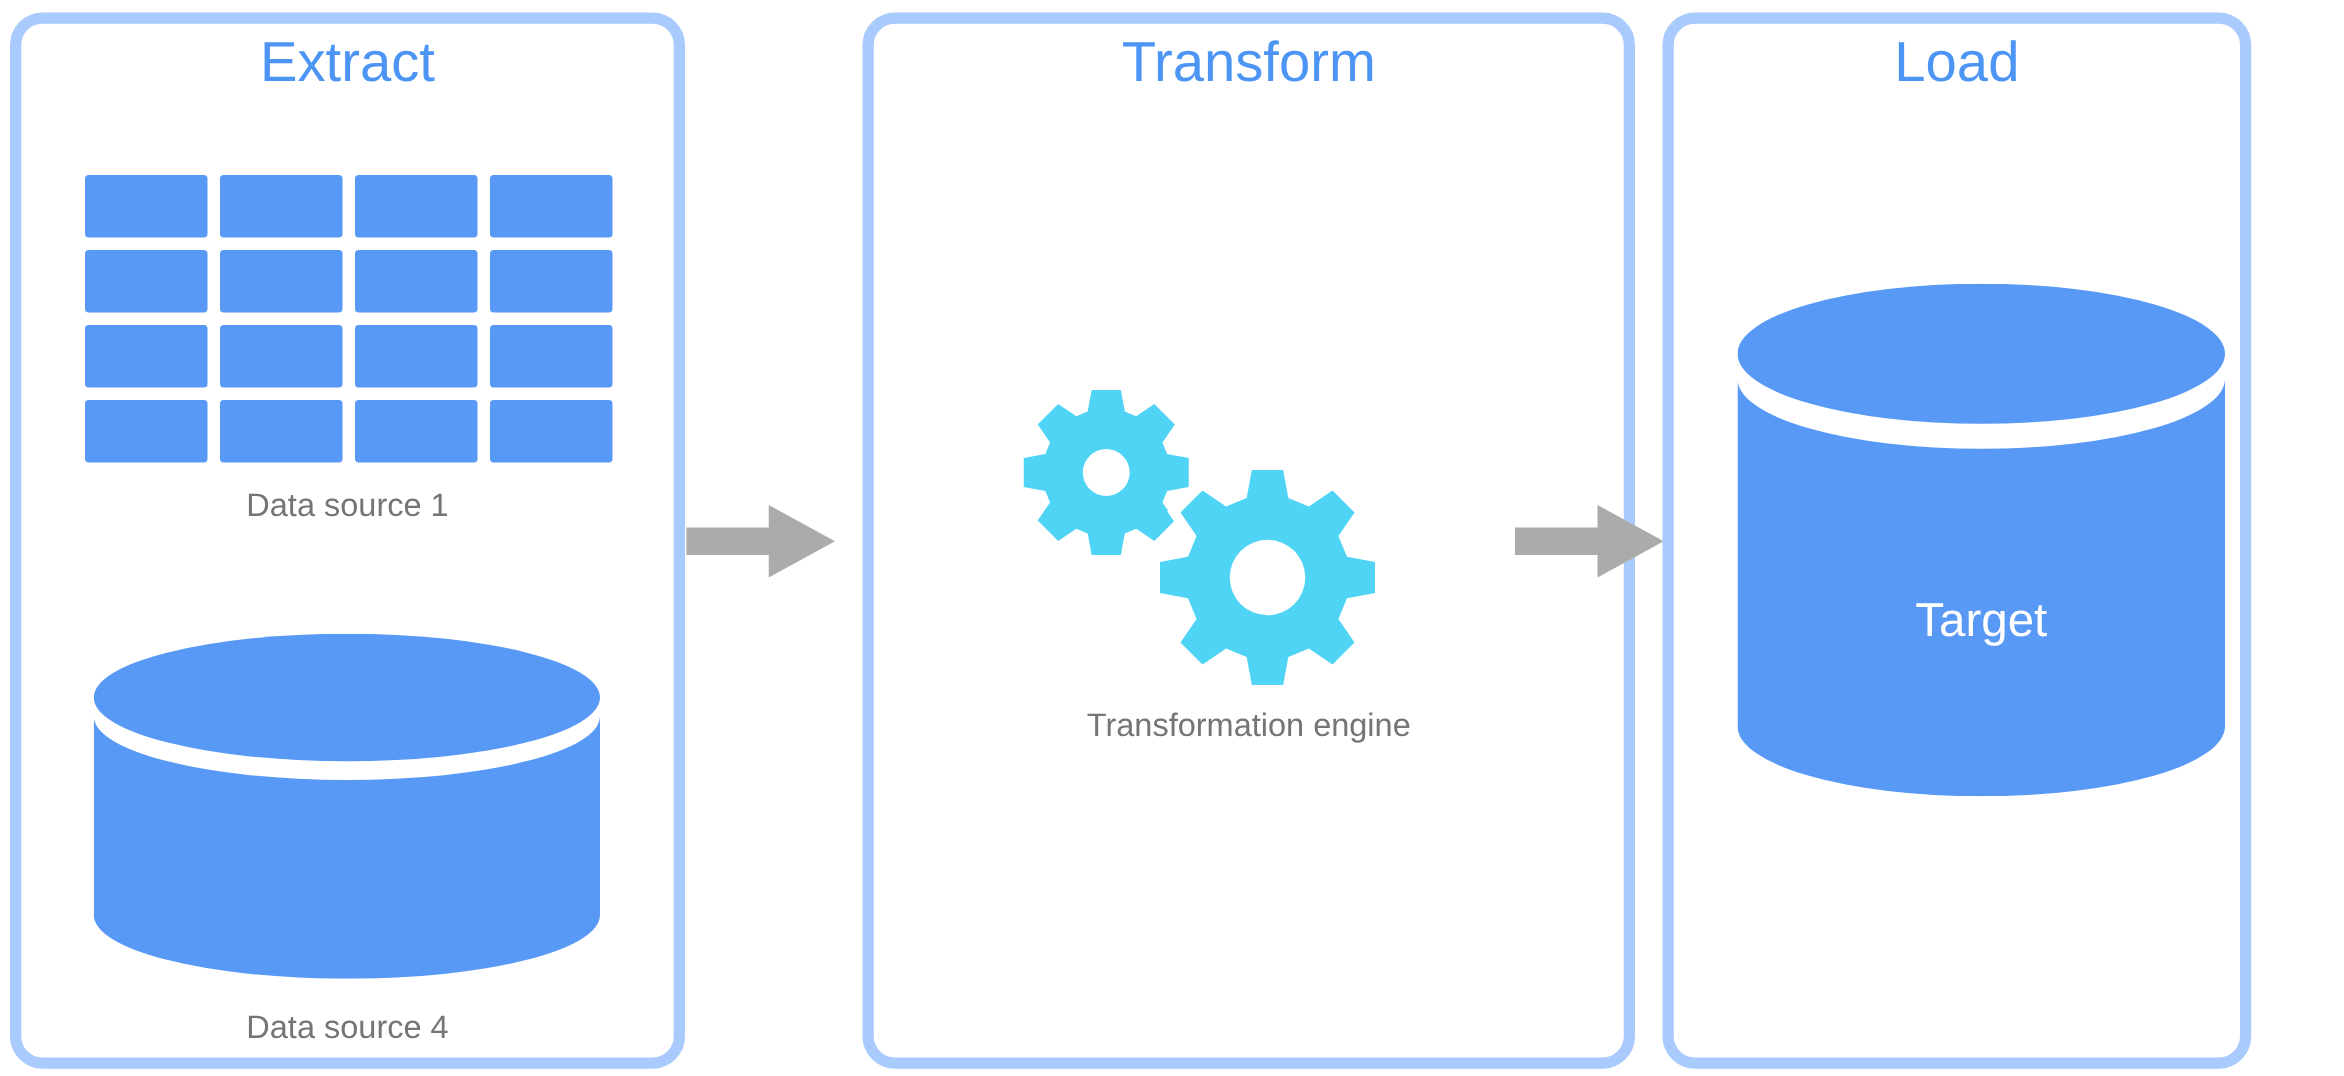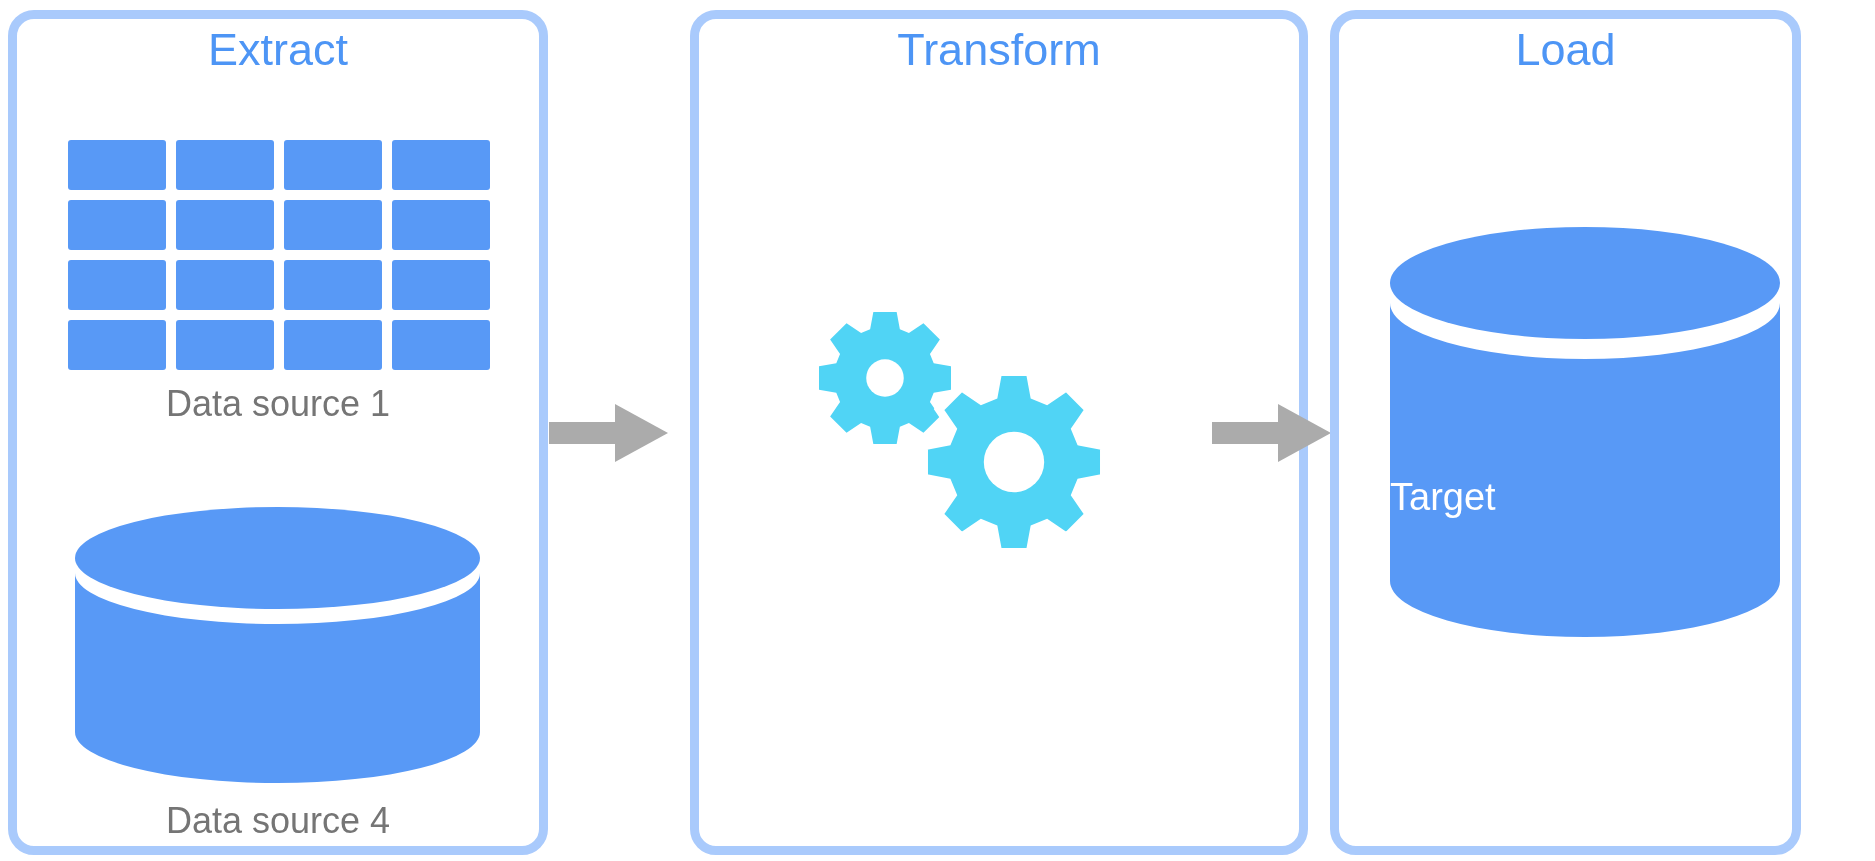"Data source 1" .caption { font-size: 36px -> 26px }
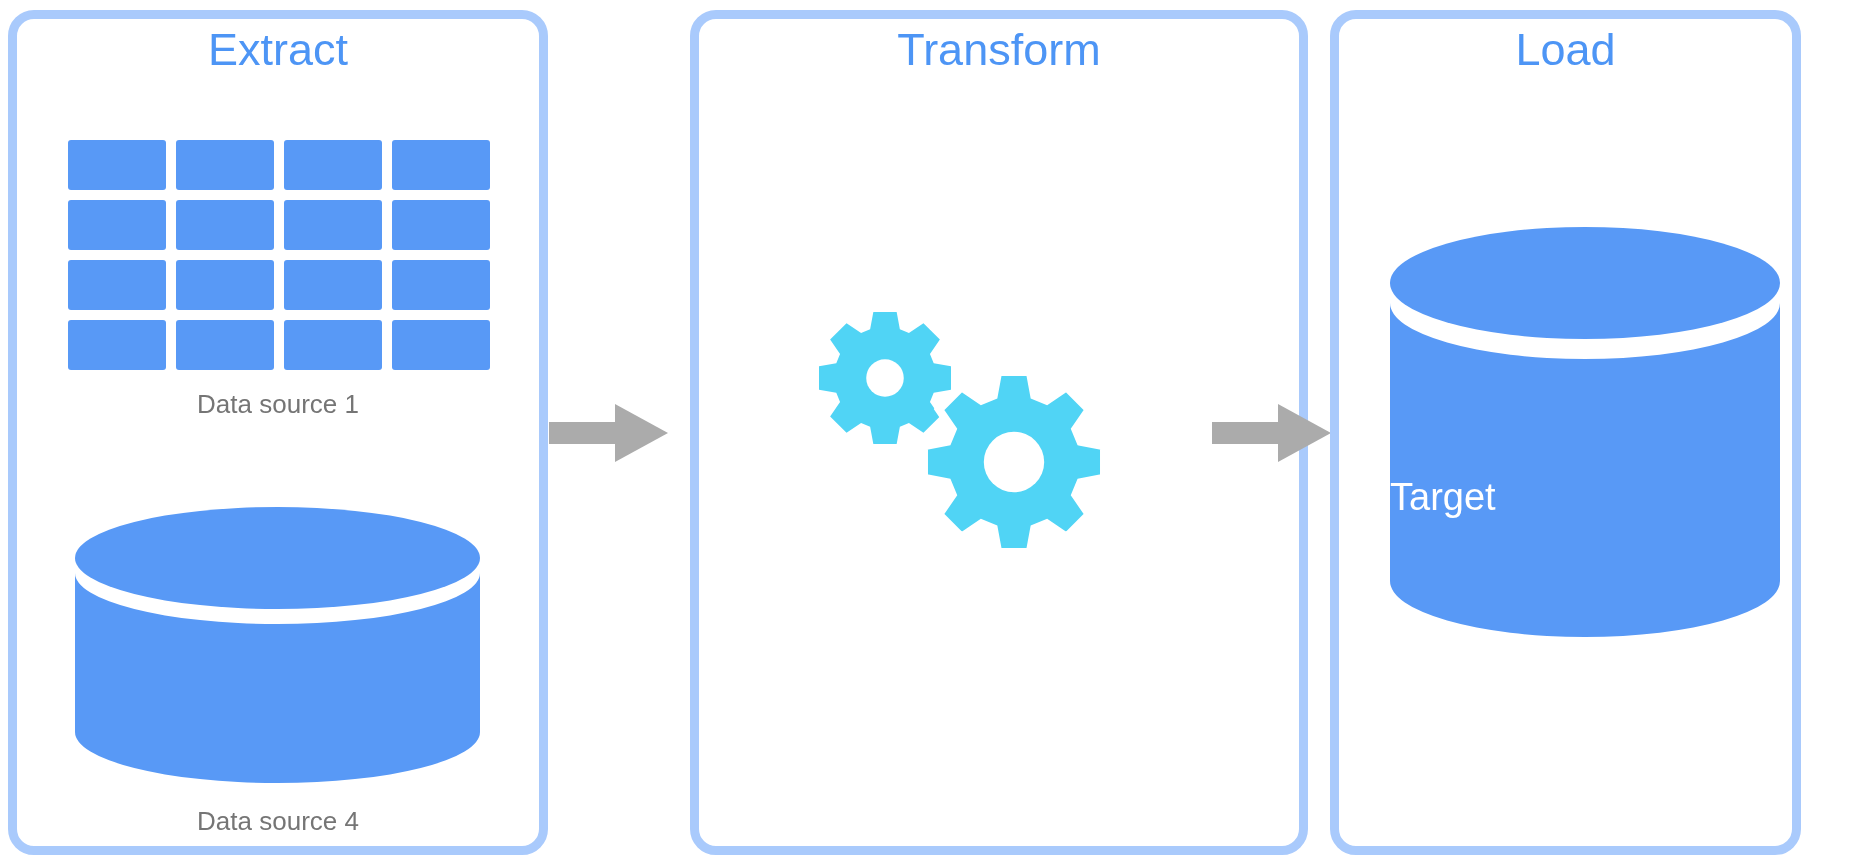"Target" .cyl-label { text-align: none -> center }
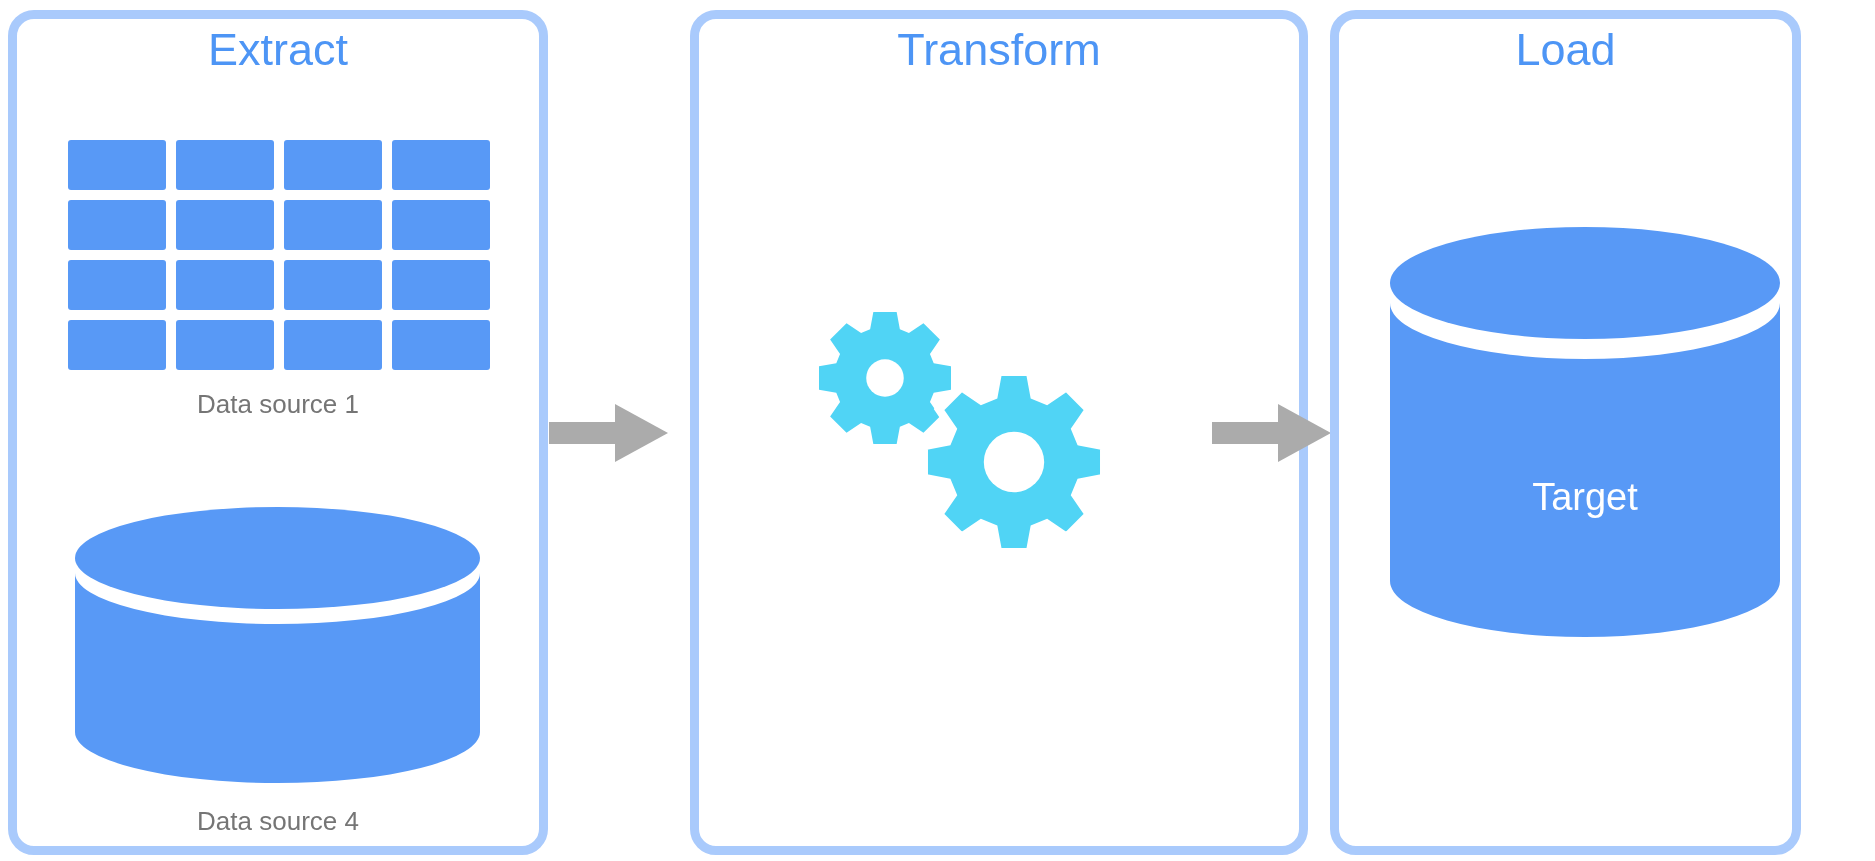"Transformation engine" div.caption { html: none -> <div>Transformation engine</div> }
